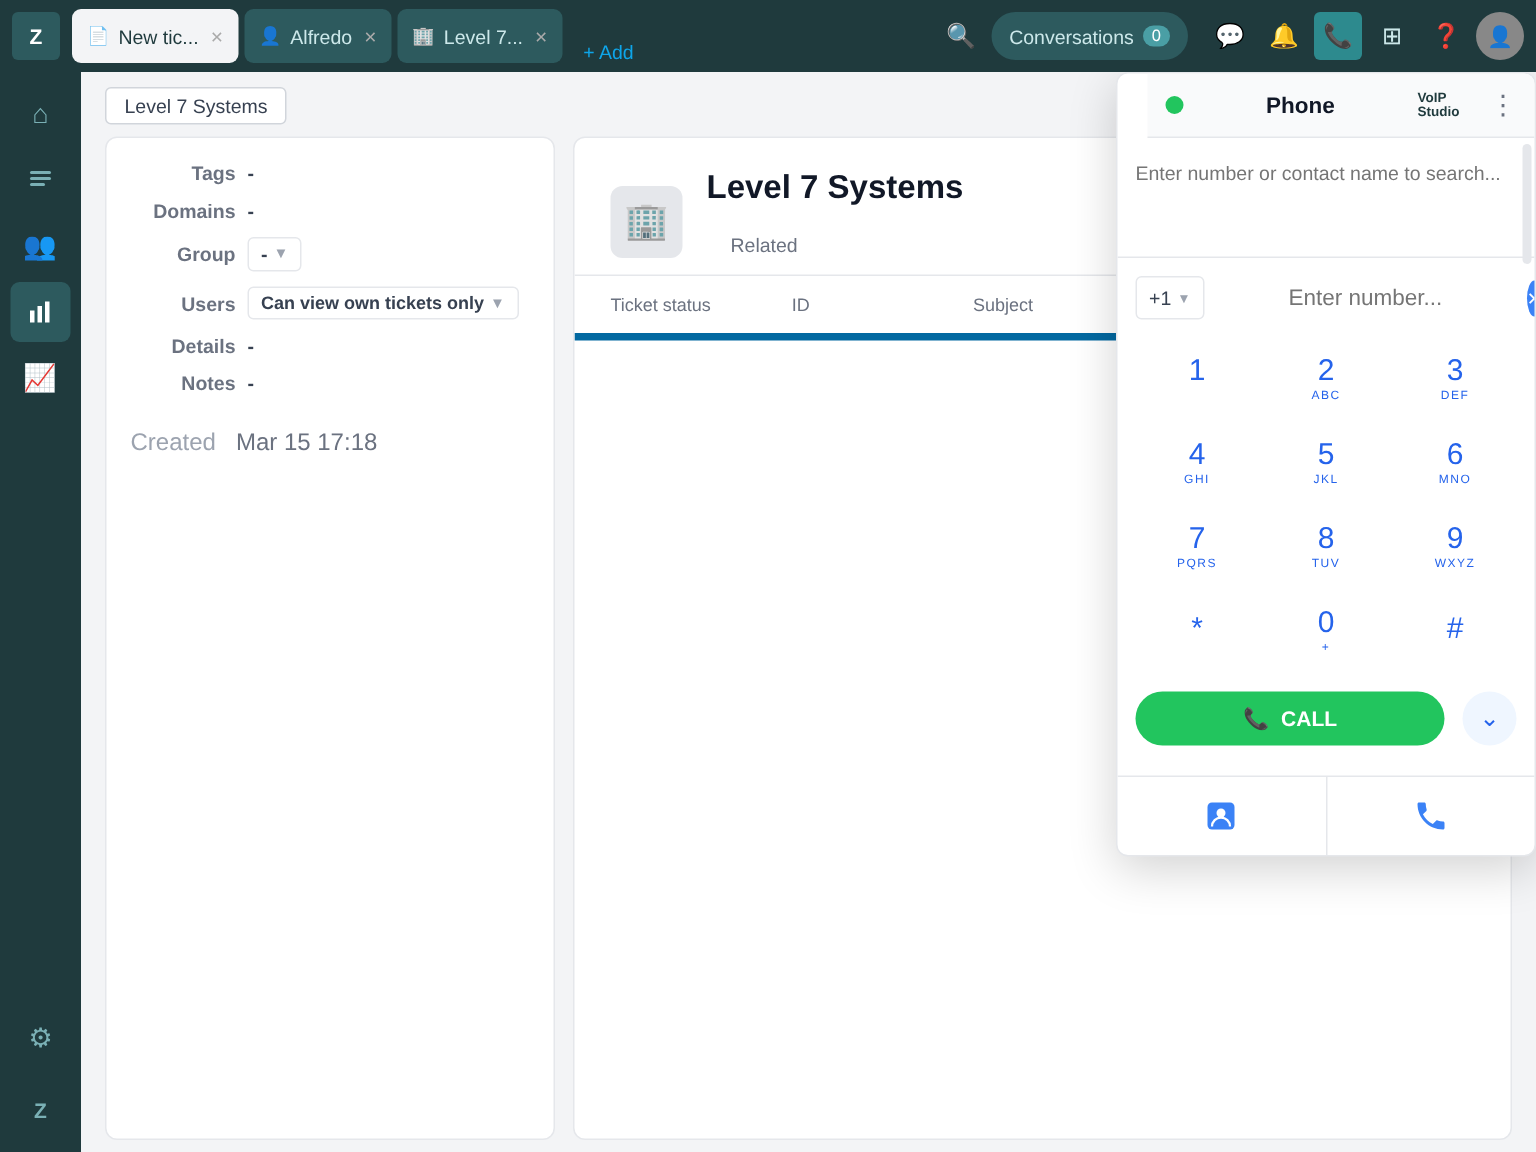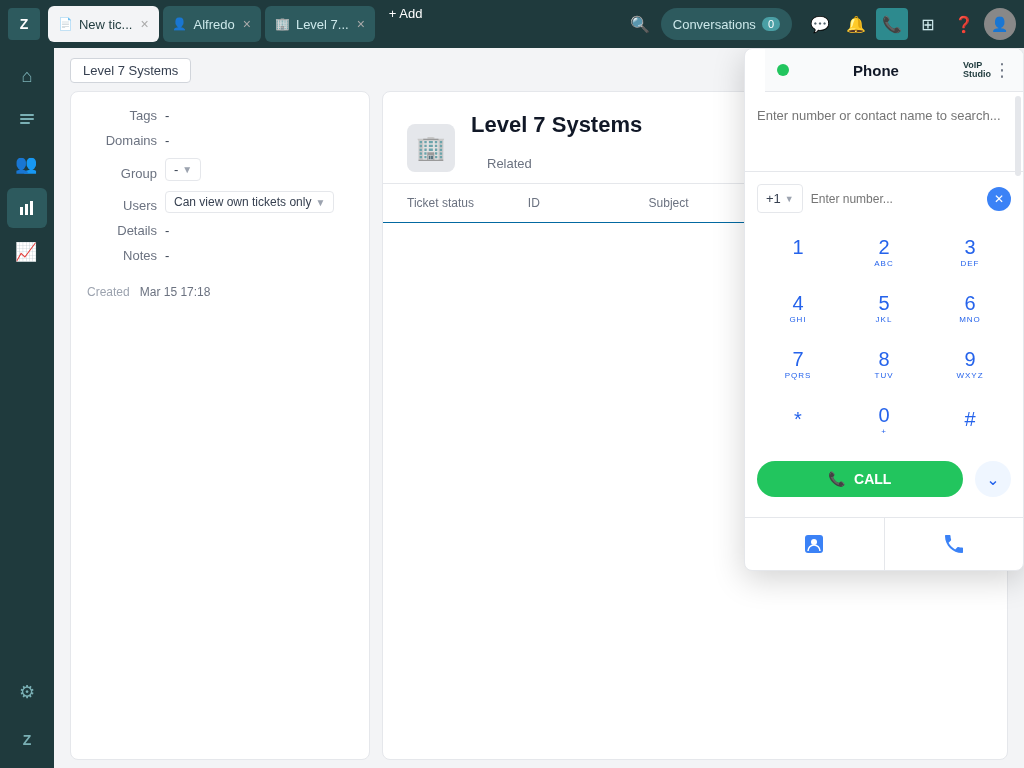"+ Add" .tab-add { align-items: flex-start -> flex-end; color: #ffffff -> #0ea5e9 }
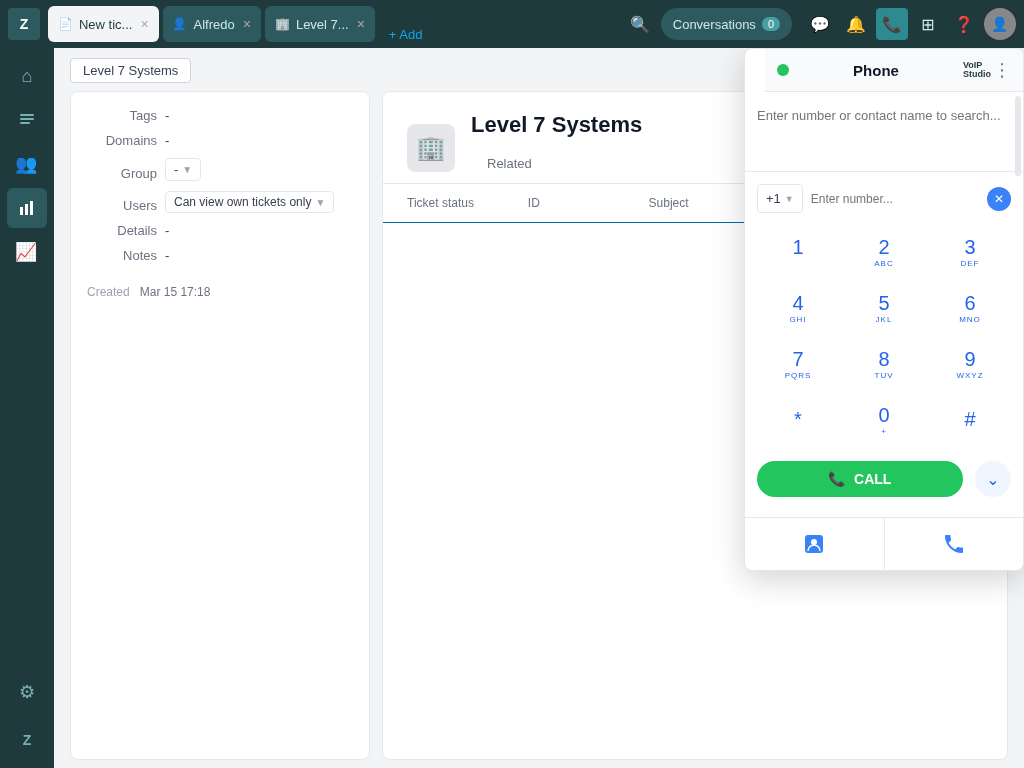"VoIP" div { gap: 2px -> 20px }
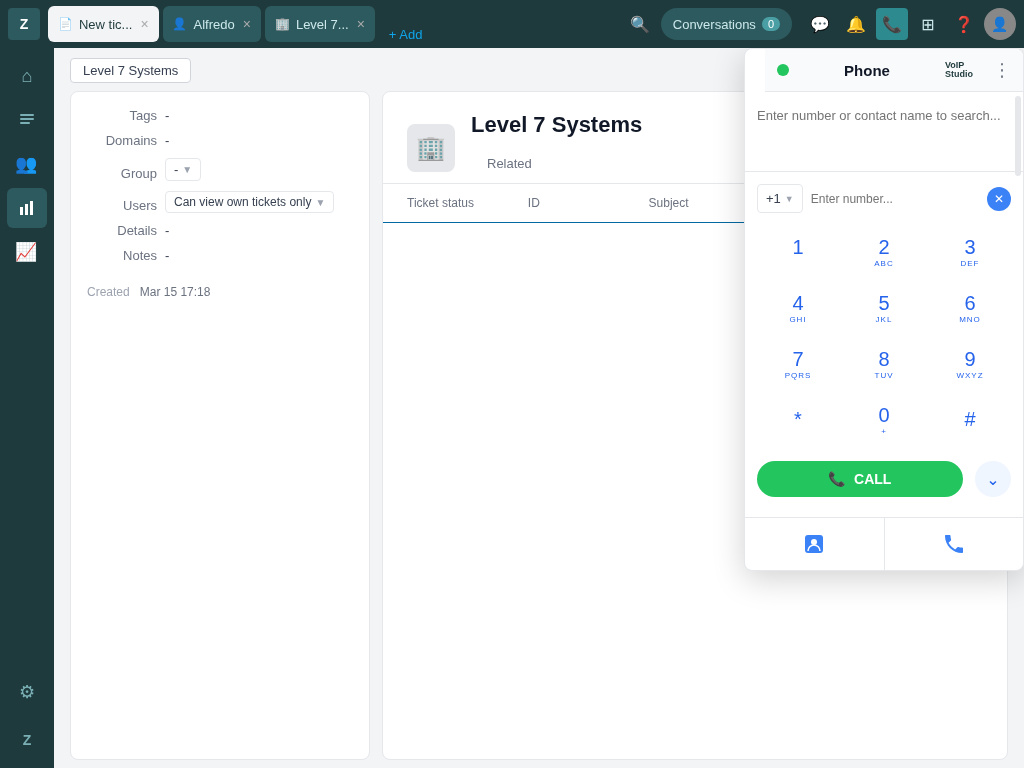"Tags" .field-row { align-items: flex-end -> center; font-weight: none -> bold }
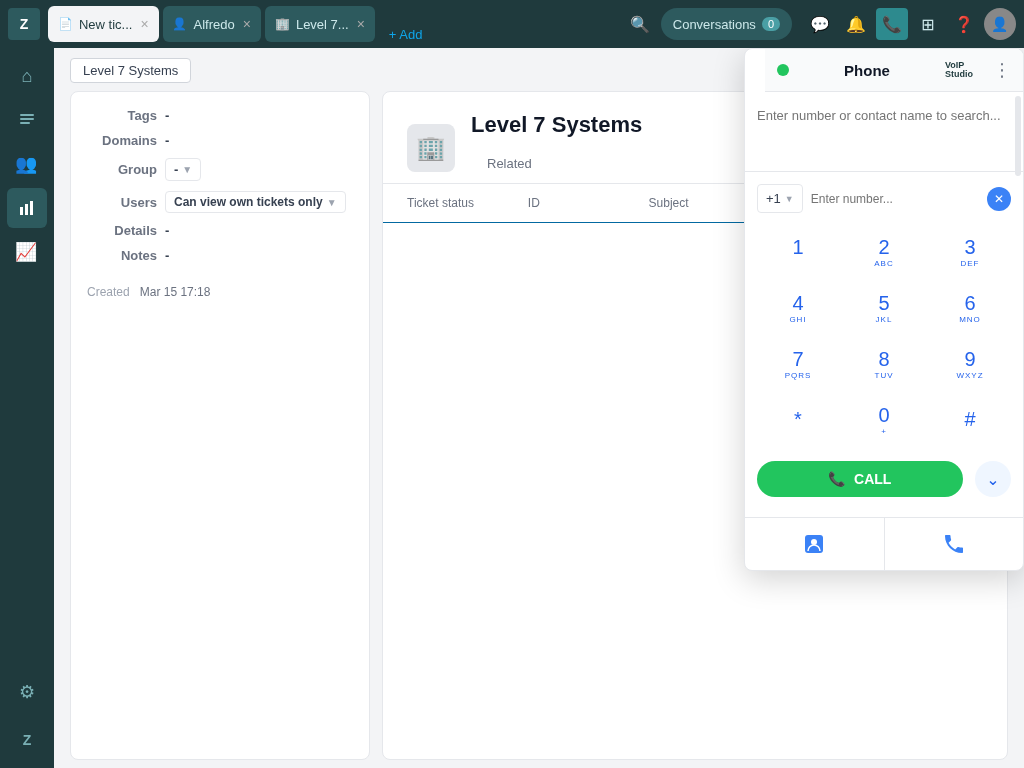"Ticket status" .table-header { border-bottom: 1px solid #0369a1 -> 5px solid #0369a1 }
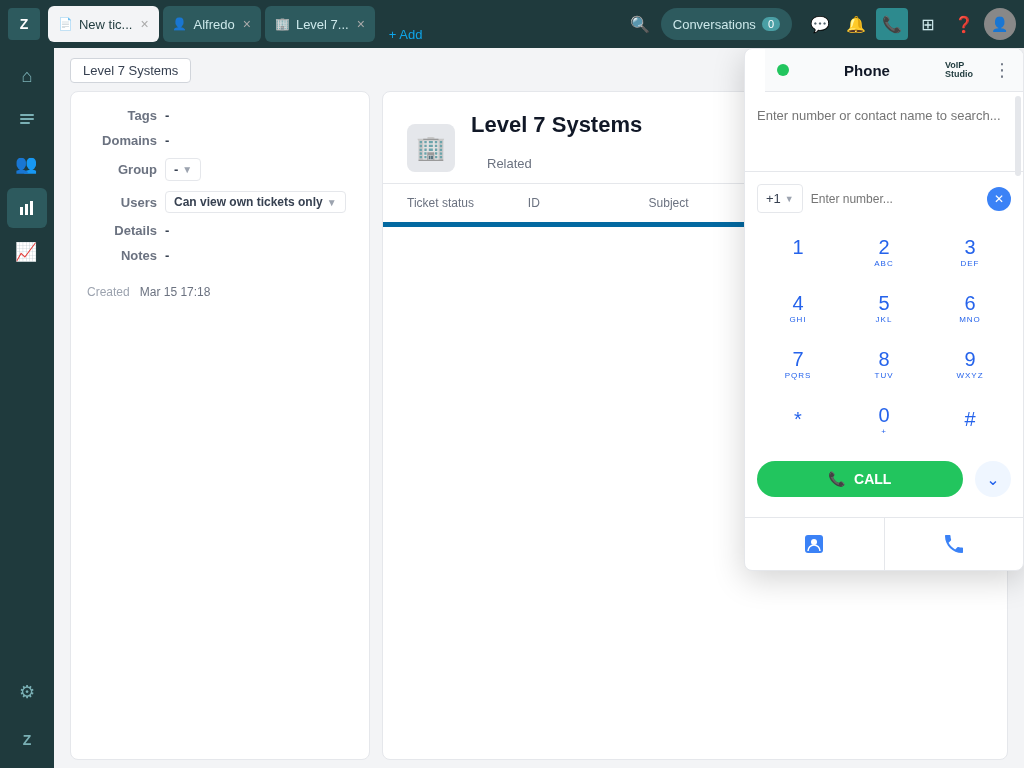"Enter number..." .number-input { font-size: 12px -> 15px; text-align: none -> center }
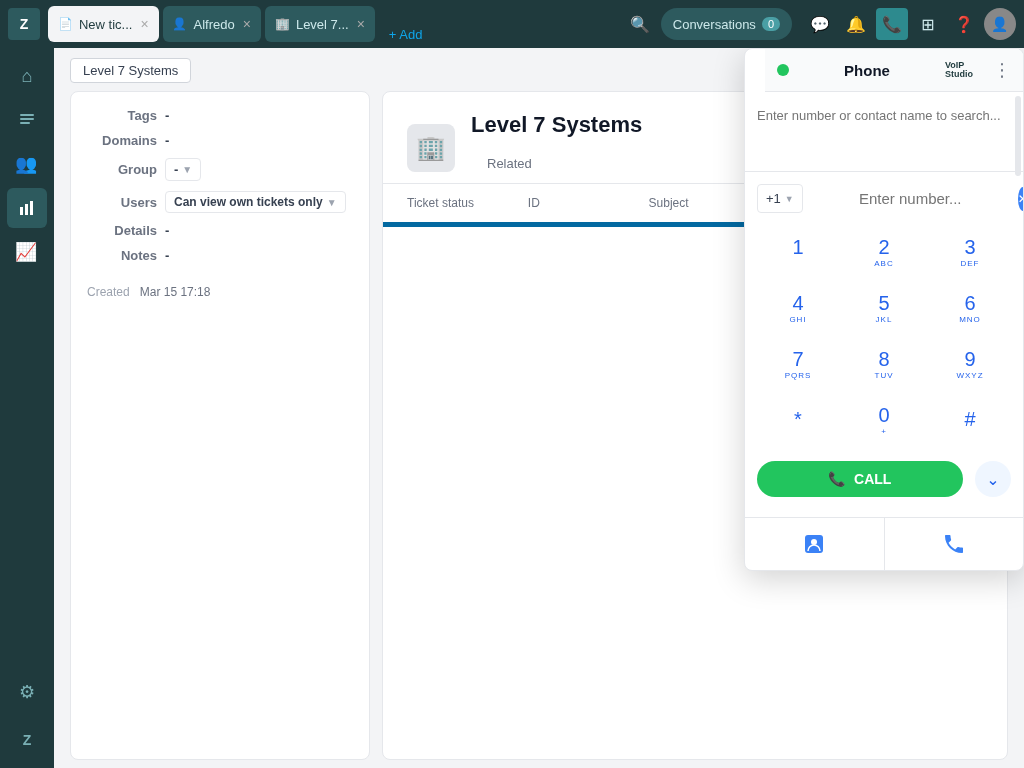"Created Mar 15 17:18" .meta-info { font-size: 12px -> 16px }
